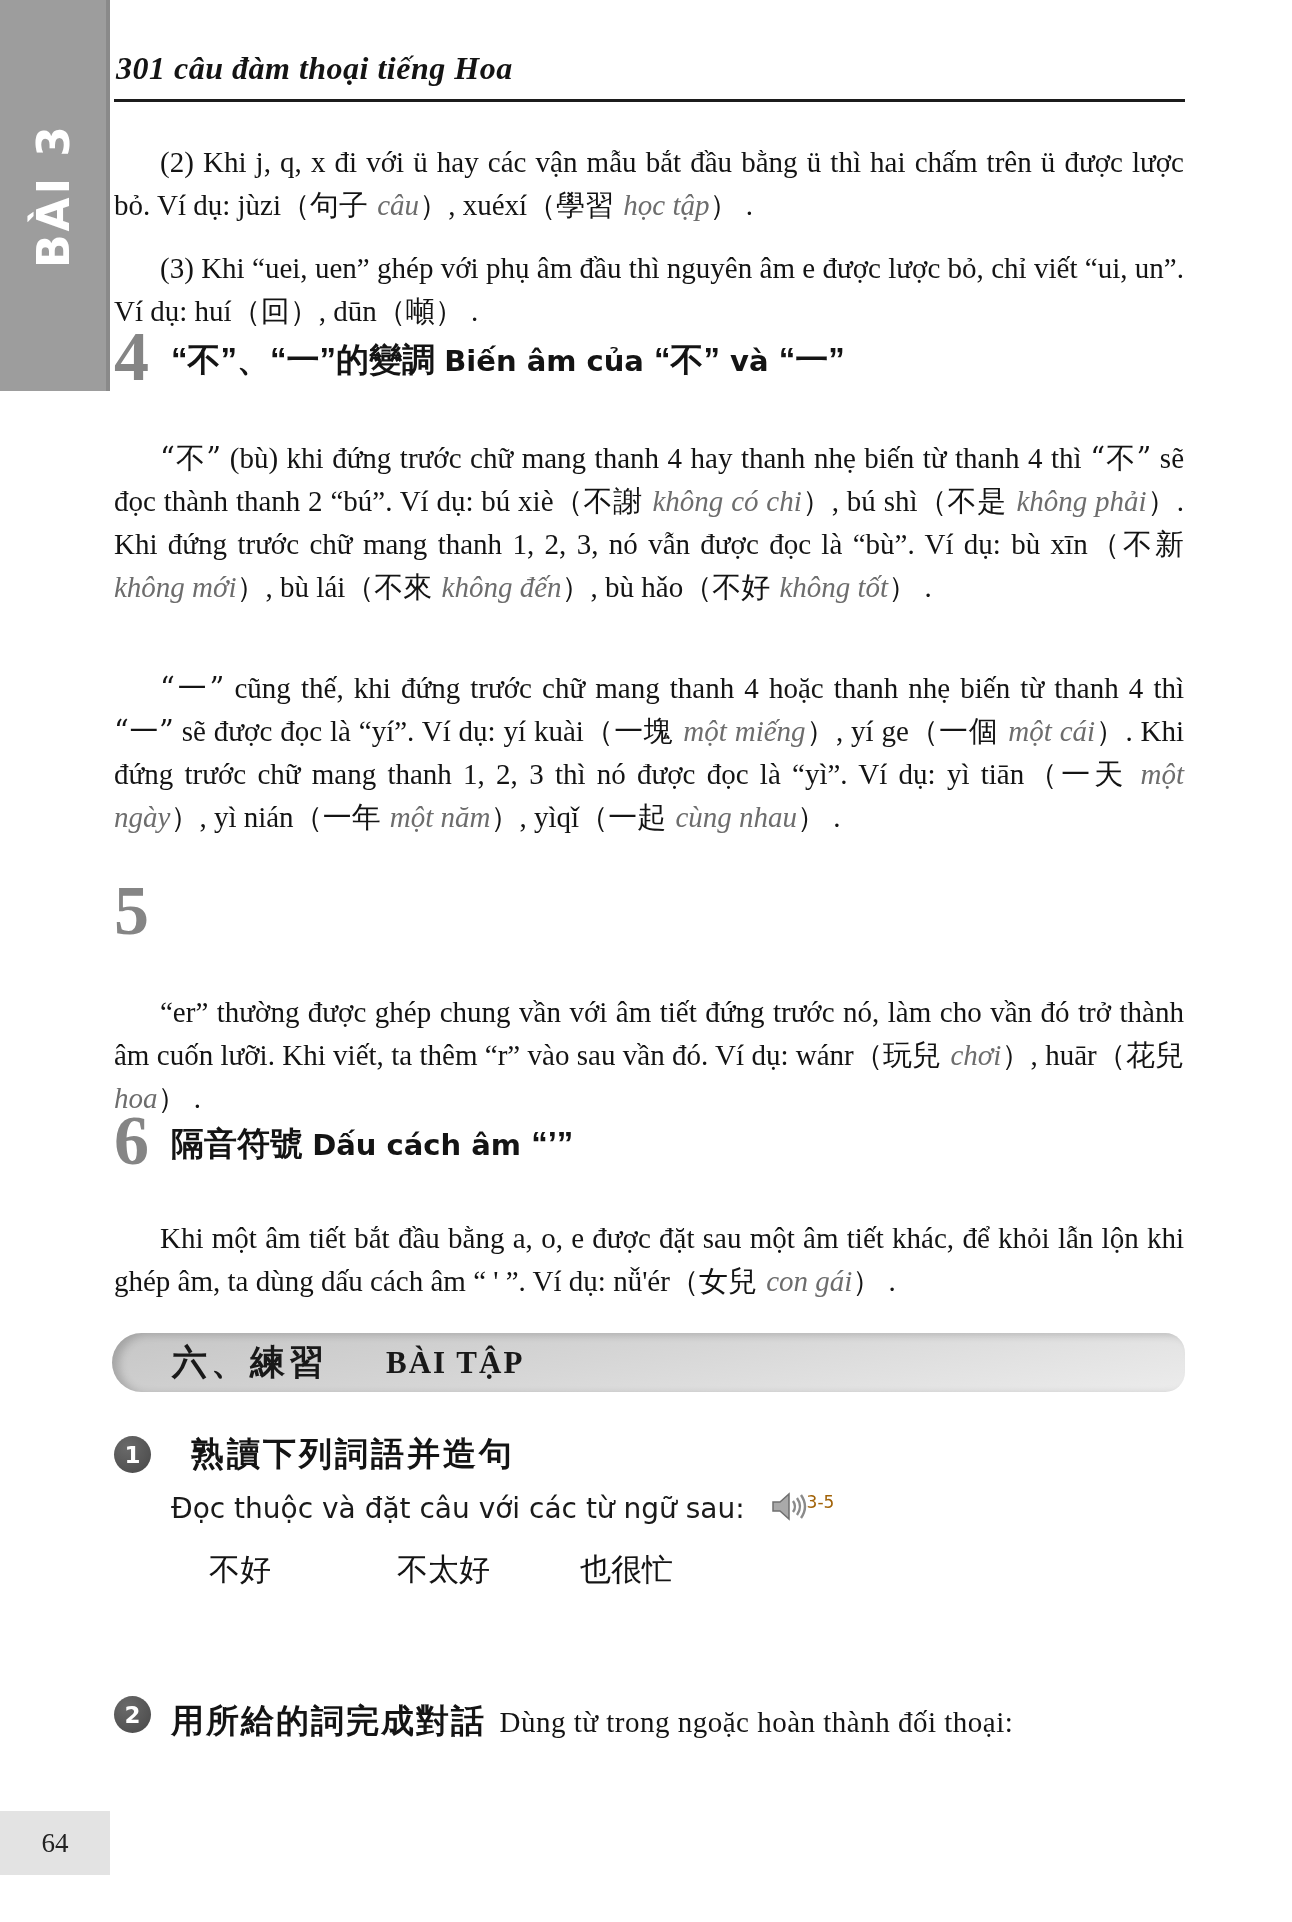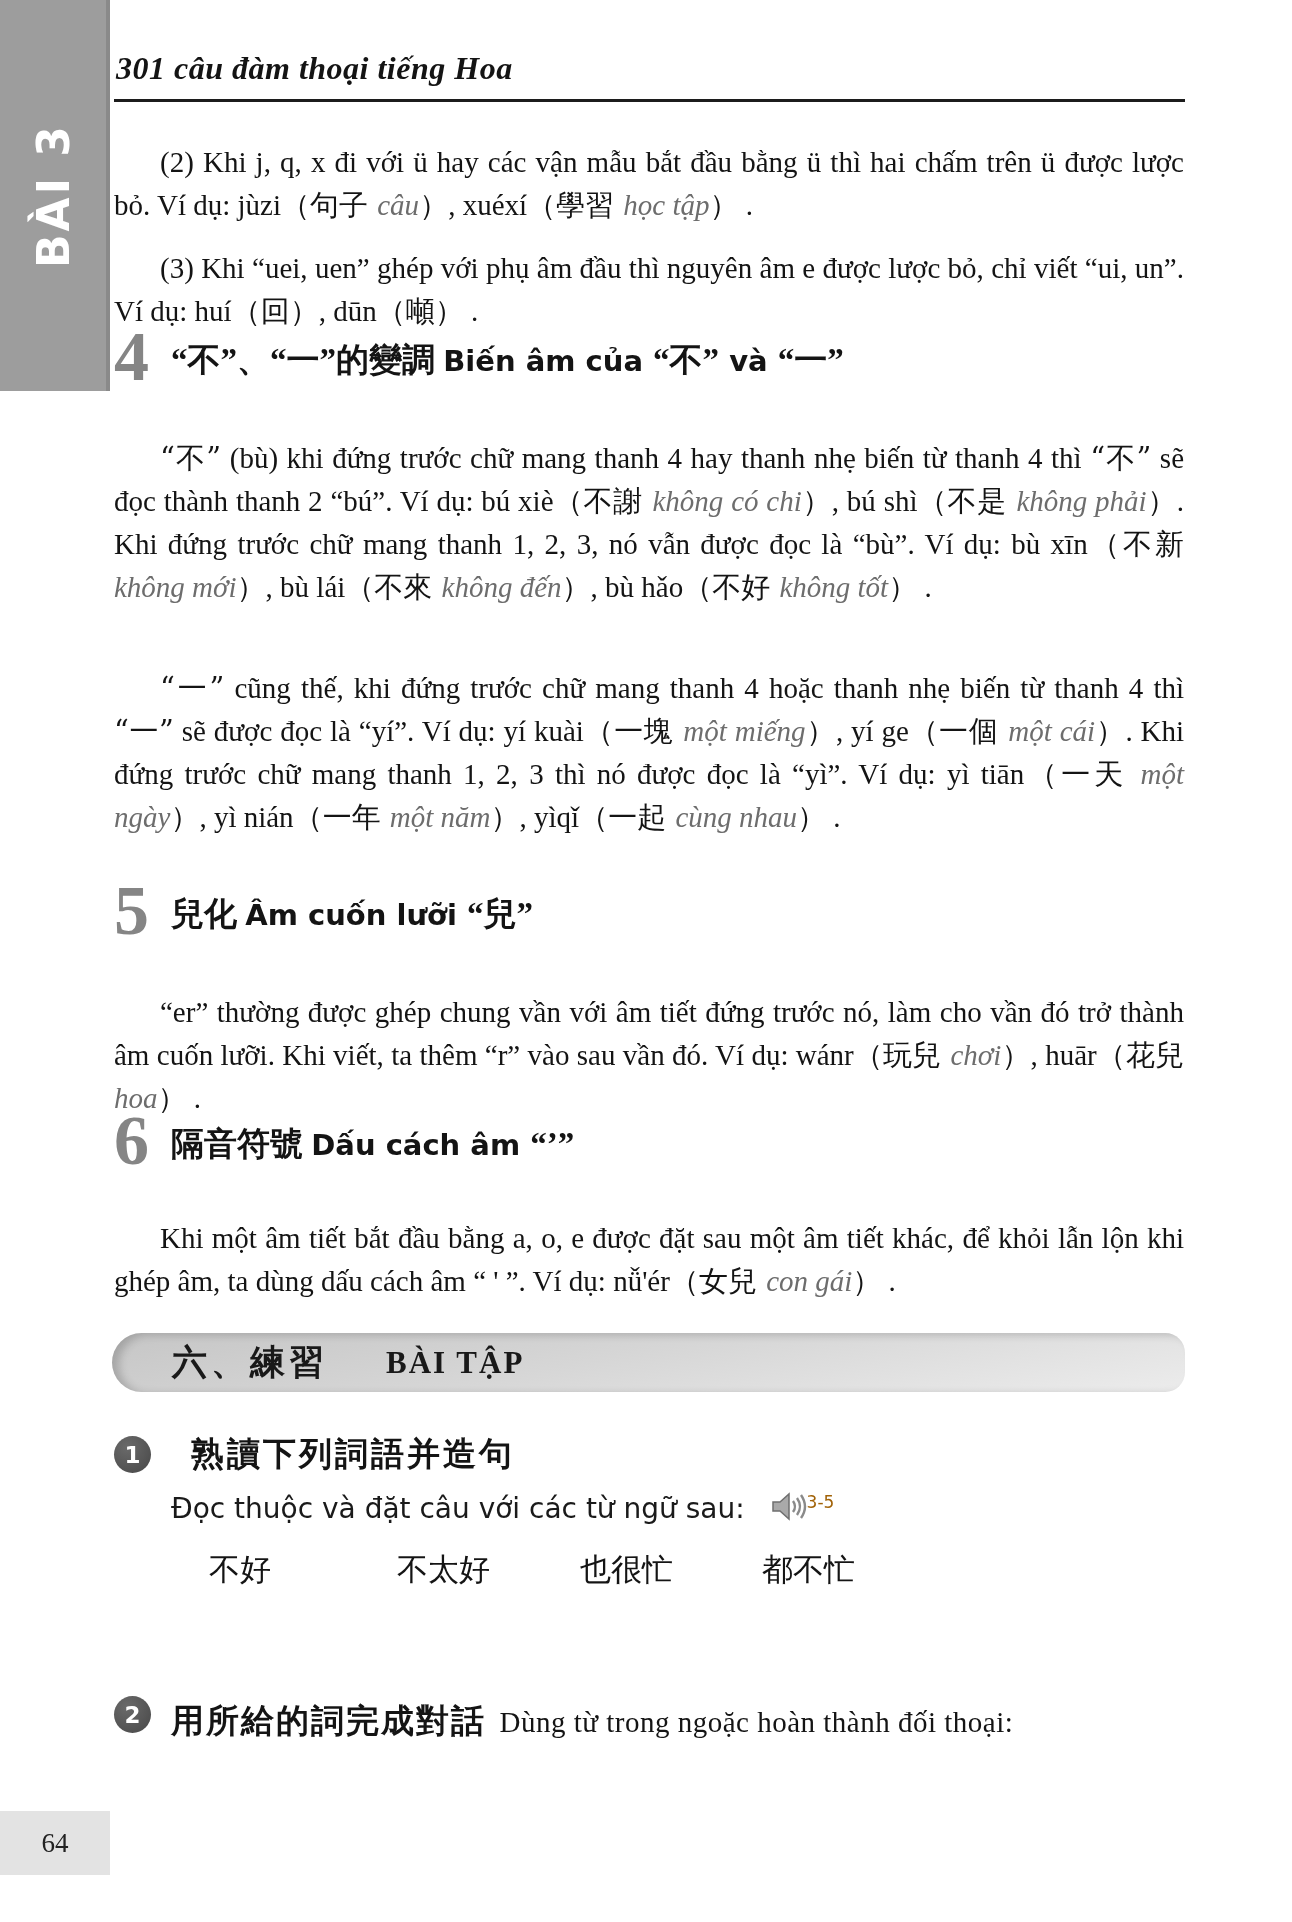"“不”、“一”的變調" .sec-title .seg-cjk { font-family: Liberation Serif, serif -> Liberation Sans, sans-serif }
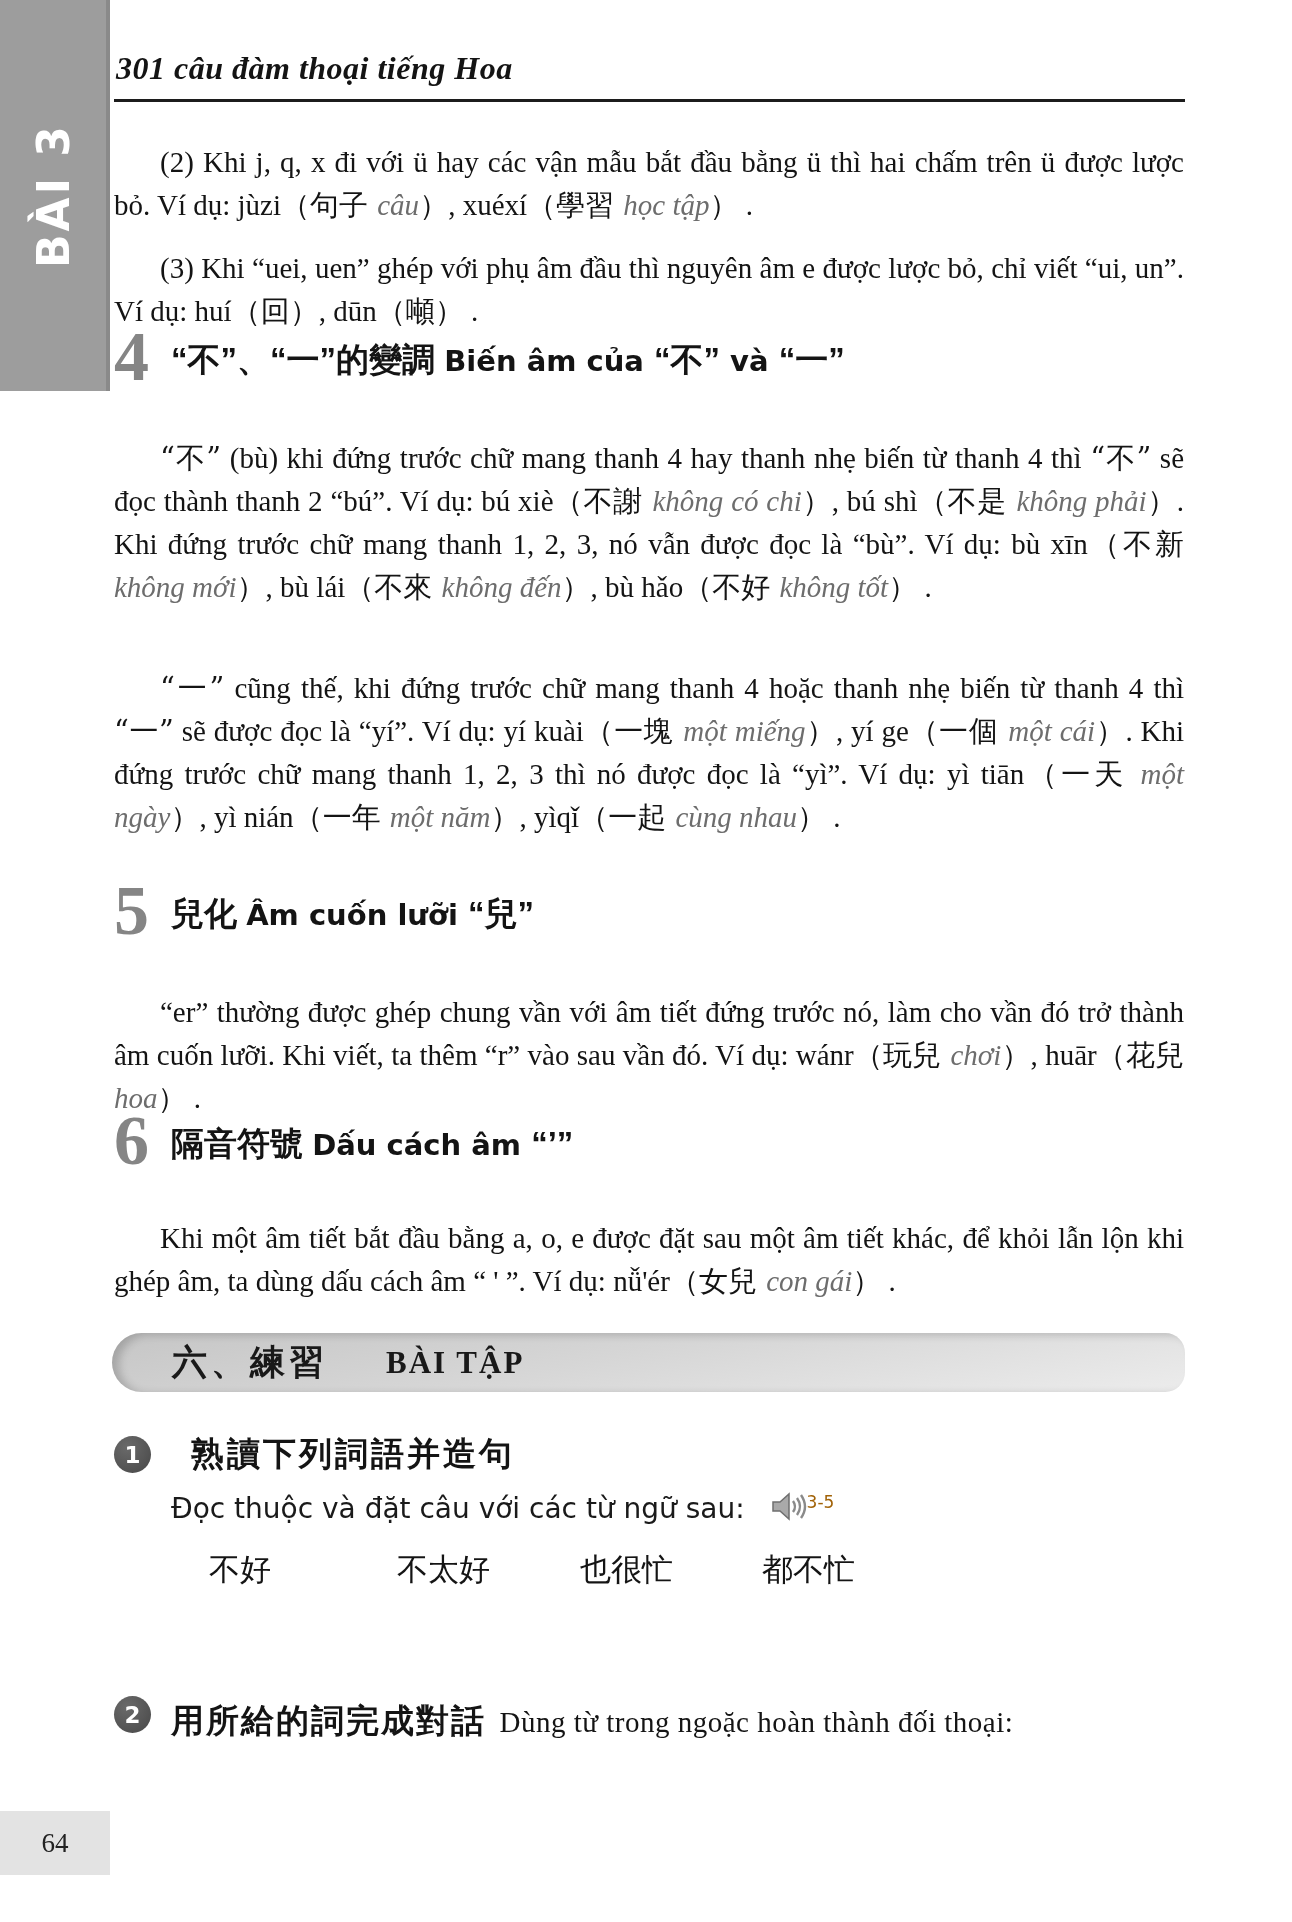"兒化 Âm cuốn lưỡi “兒”" span.sec-title { html: <span><span>兒化 </span><span>Âm cuốn lưỡi </span><span>“兒”</span></span> -> none }
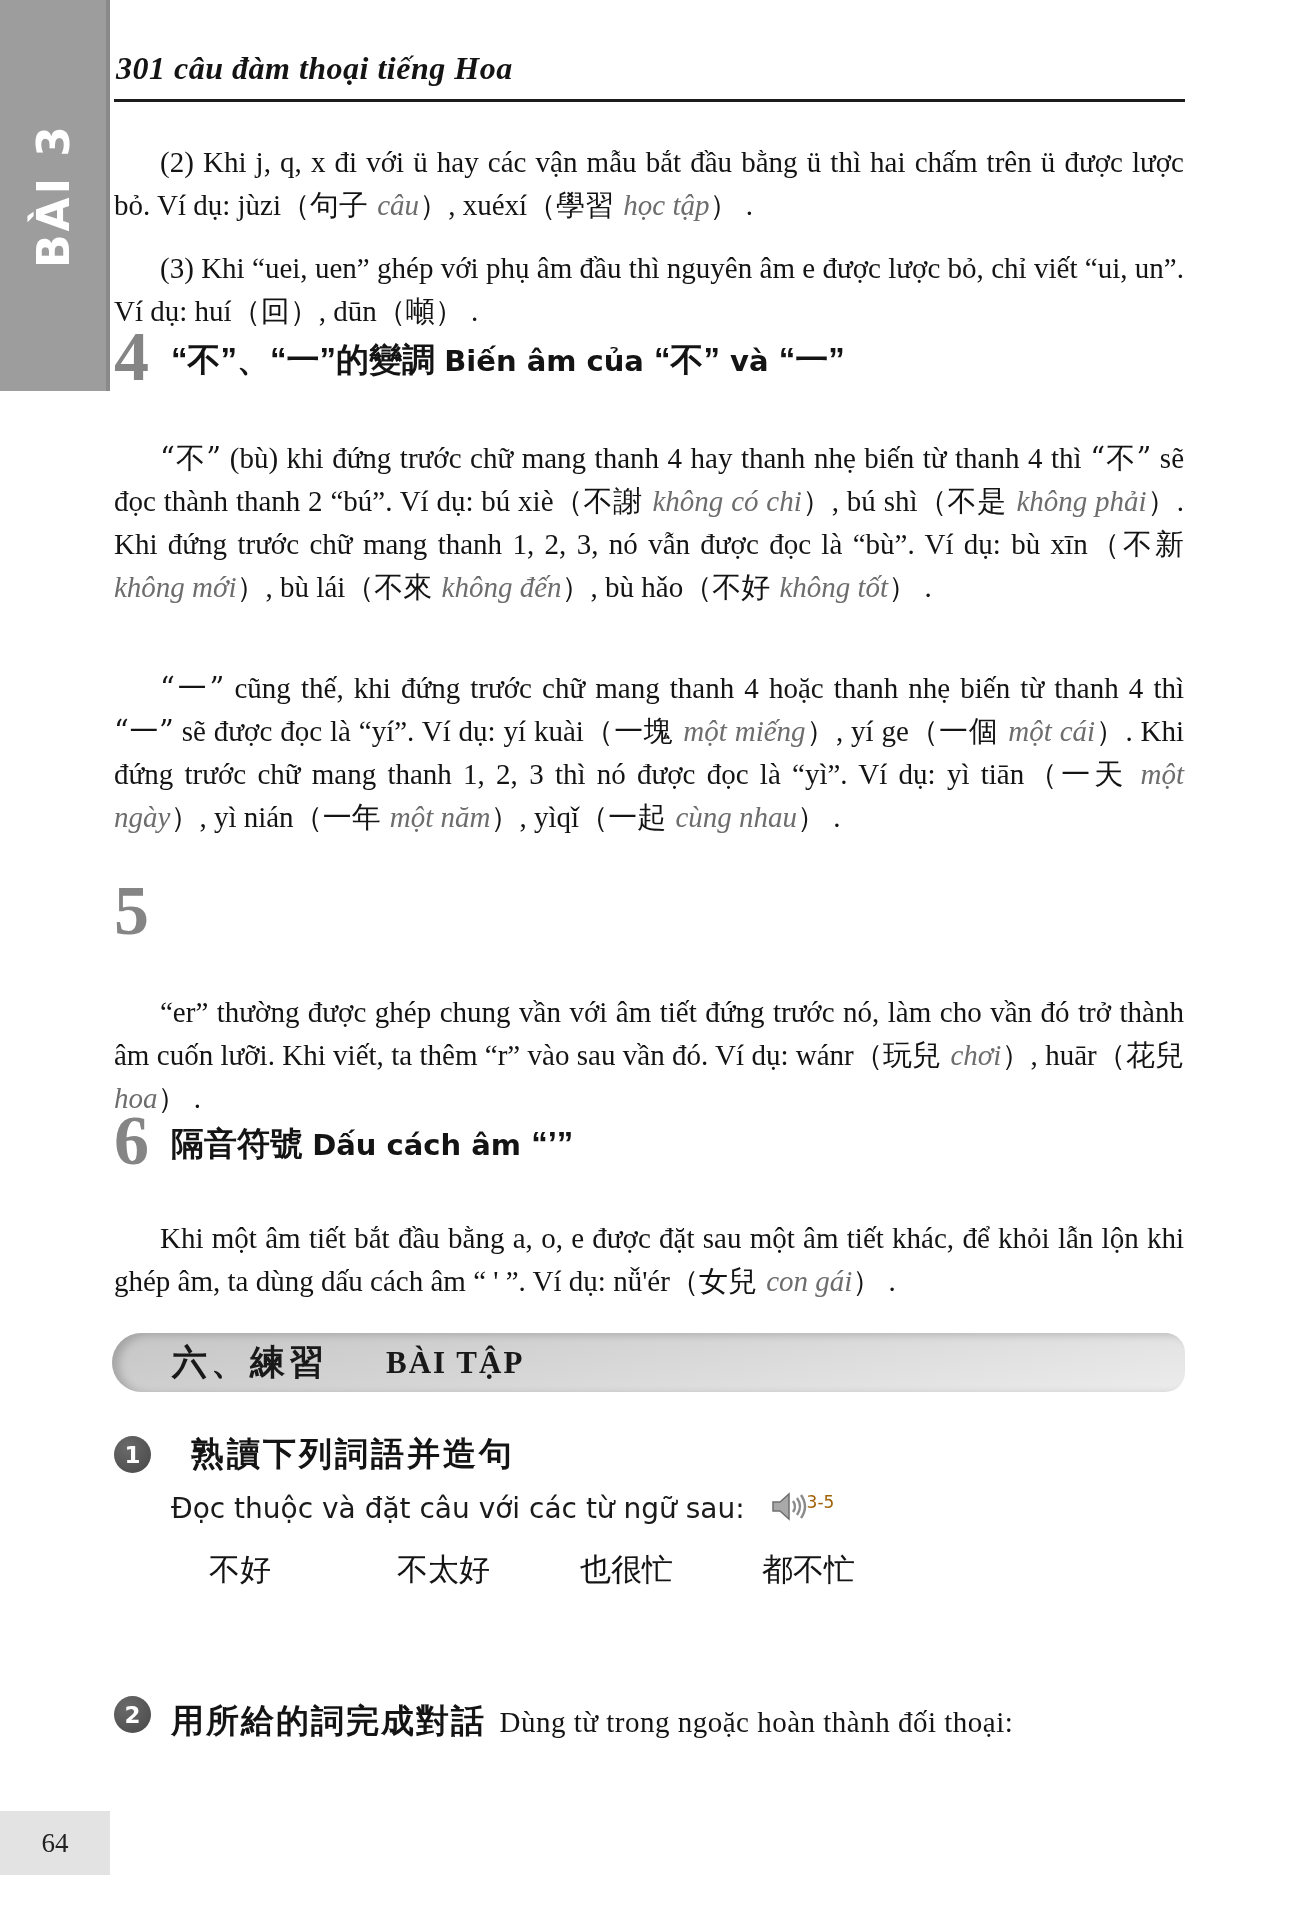"都不忙" div.word-cell { html: <div>都不忙</div> -> none }
